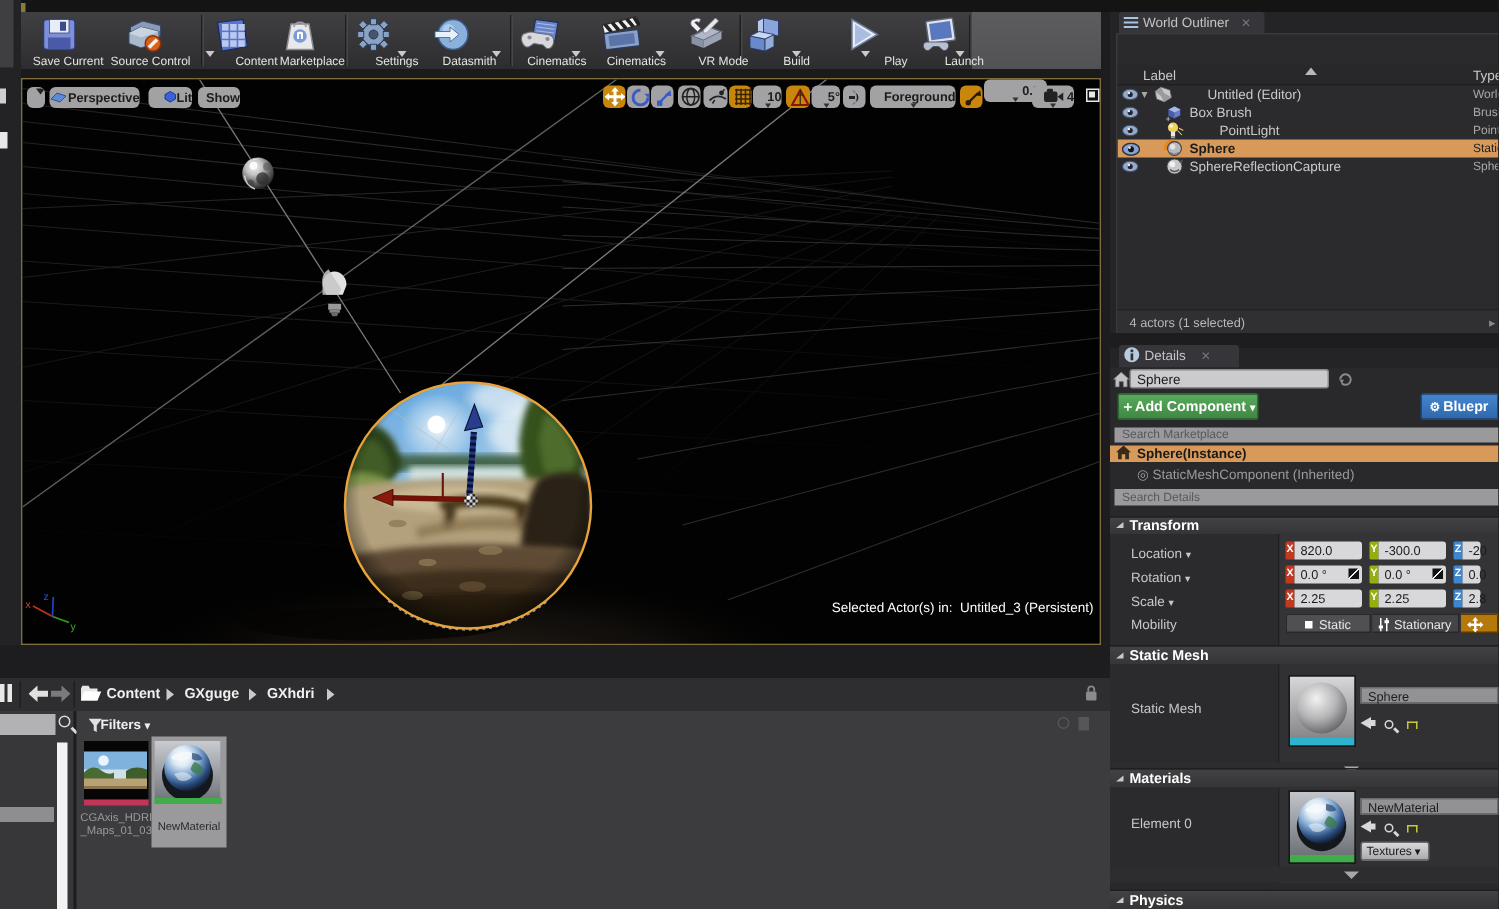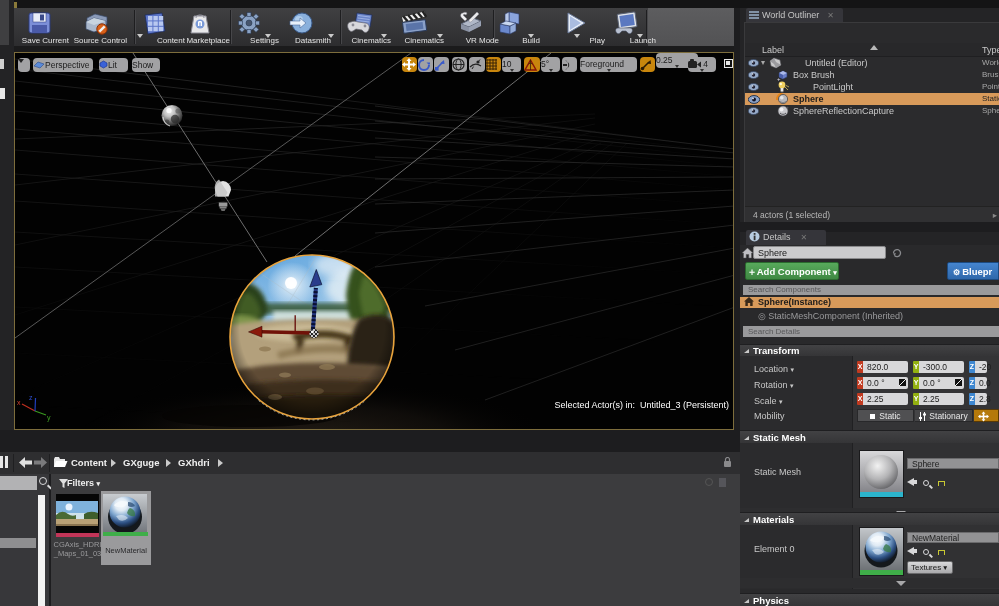"Perspective" .vbtn { font-weight: normal -> bold; text-align: left -> right }
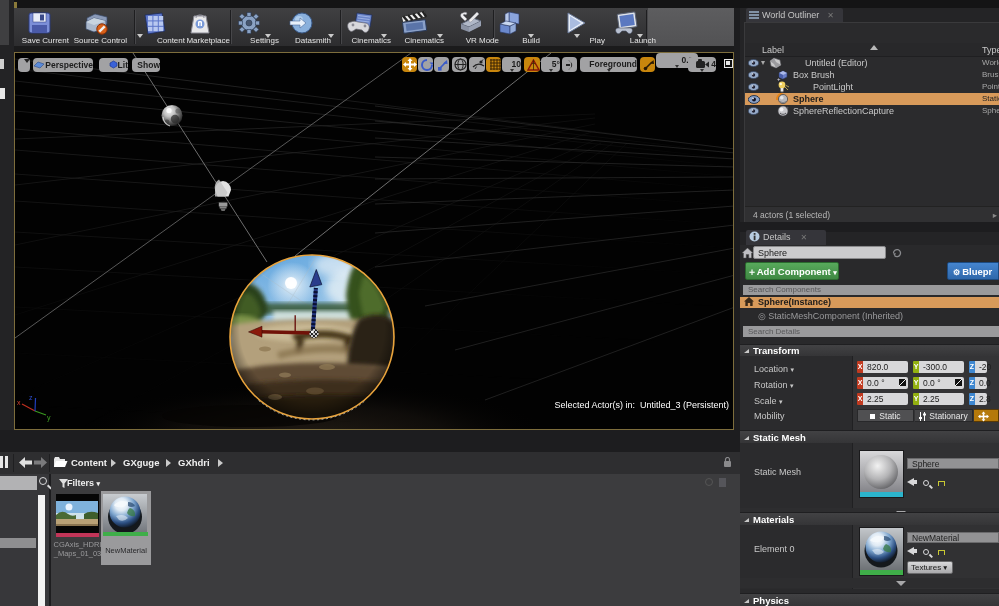"Search Components" div.abs { text: Components -> Marketplace }
